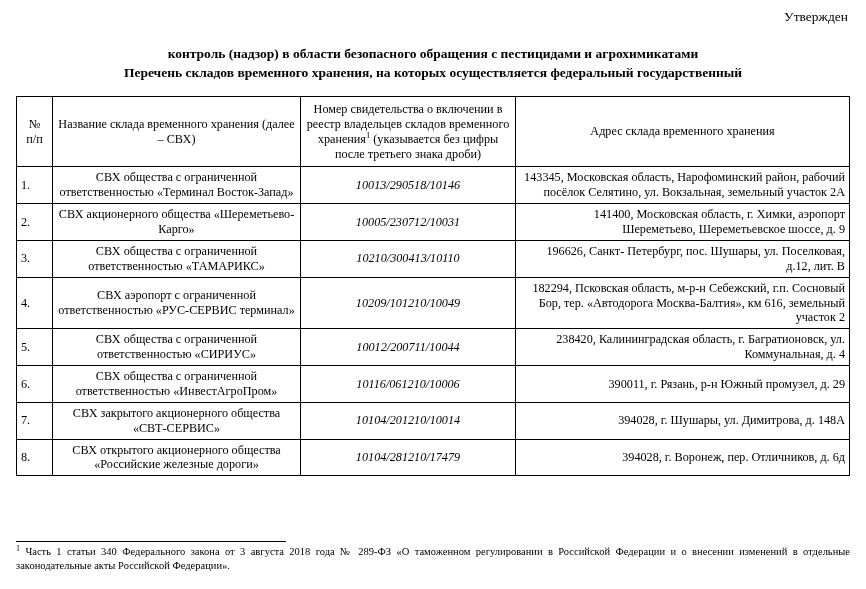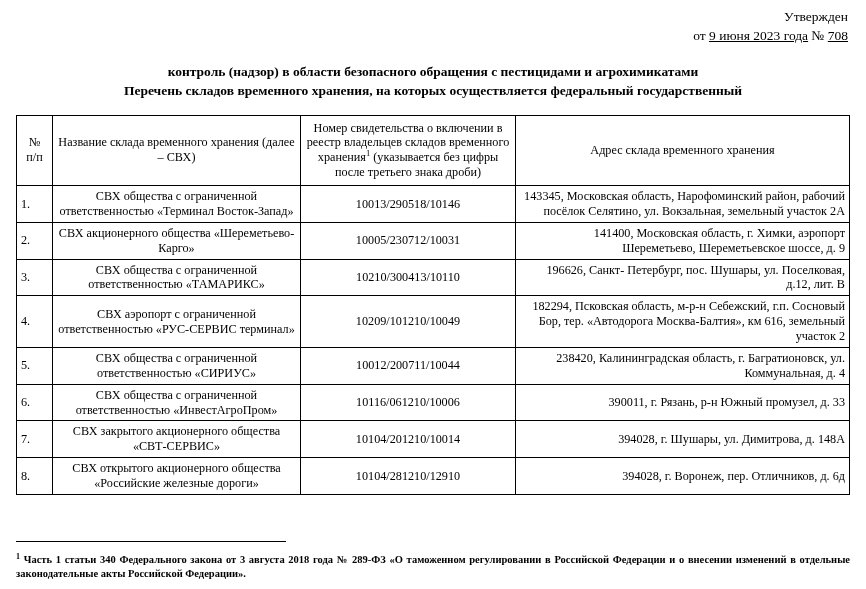"от 9 июня 2023 года" div.line3 { html: <div><span>от </span><span>9 июня 2023 года</span><span> № </span><span>708</span></div> -> none }
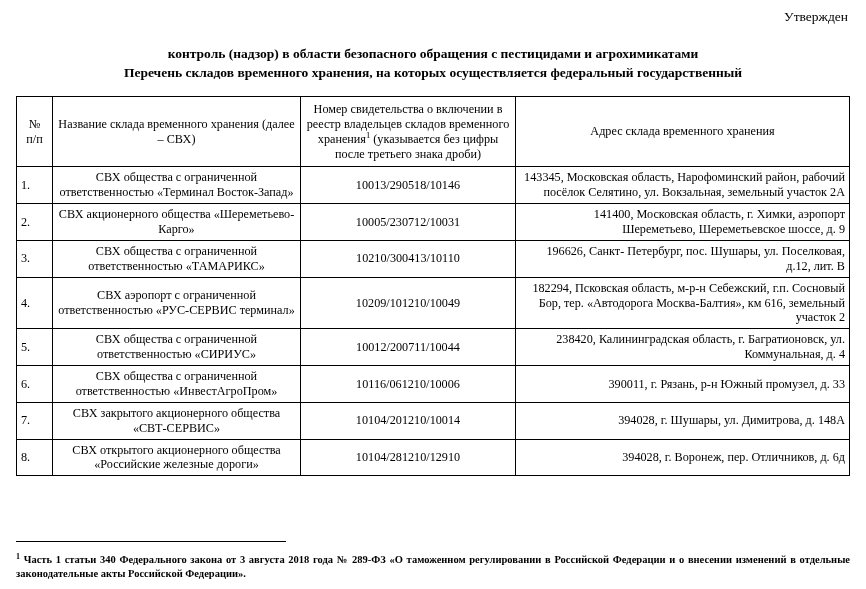"10013/290518/10146" td.cert { font-style: none -> italic }
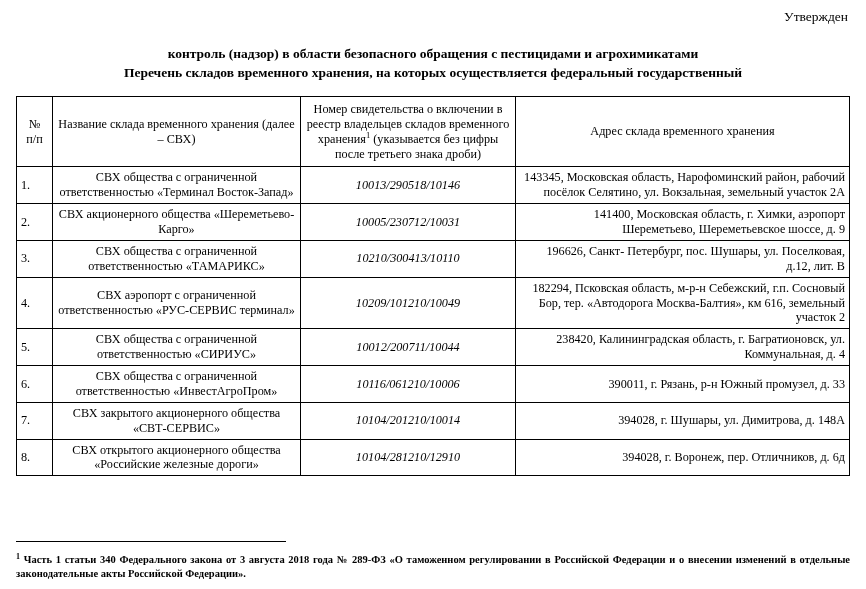"390011, г. Рязань, р-н Южный" td.addr { text: 33 -> 29 }
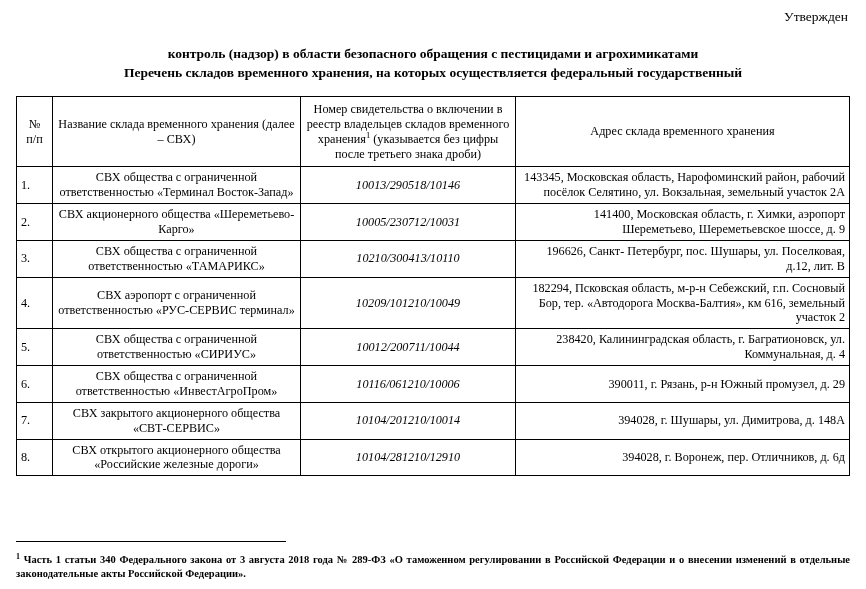"10104/281210/12910" td.cert { text: 10104/281210/12910 -> 10104/281210/17479 }
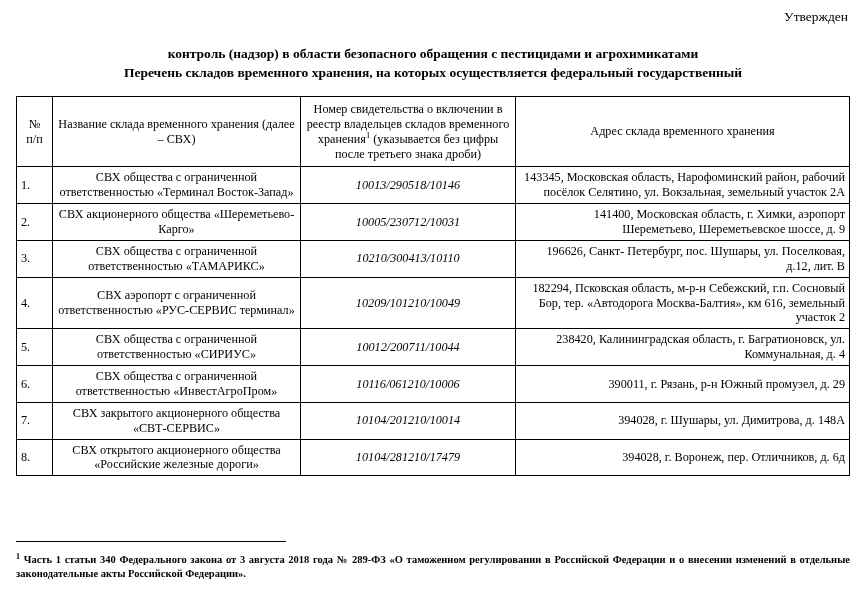"1 Часть 1 статьи 340" .footnote { bottom: 8px -> 16px; font-weight: bold -> none }
